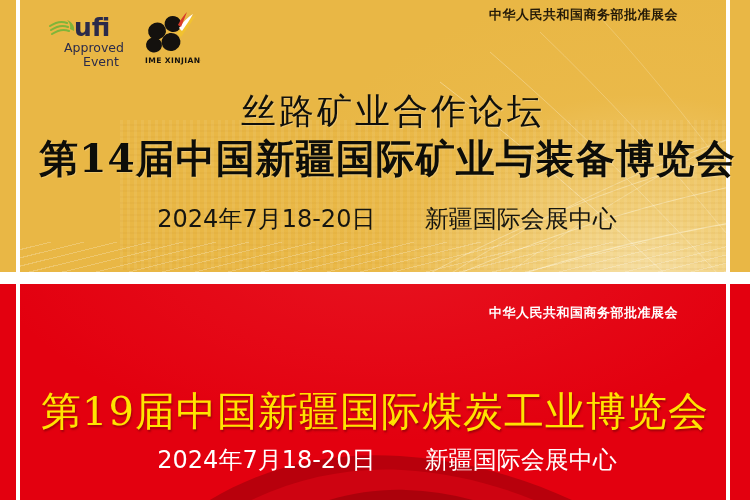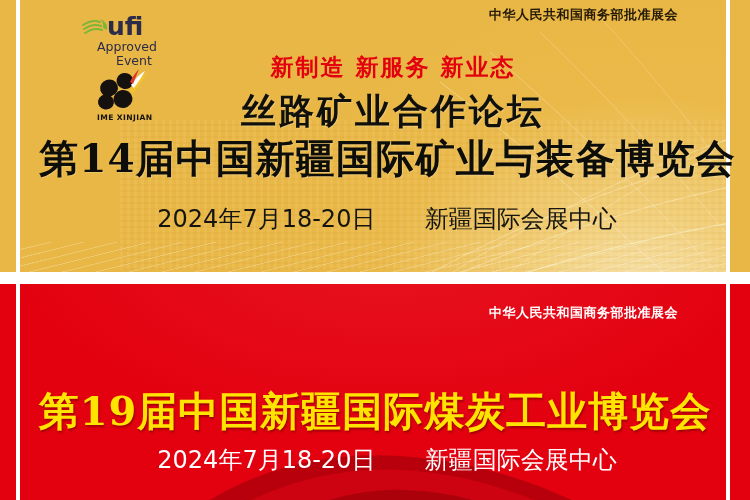"ufi" .ufi-block { flex-direction: column -> none }
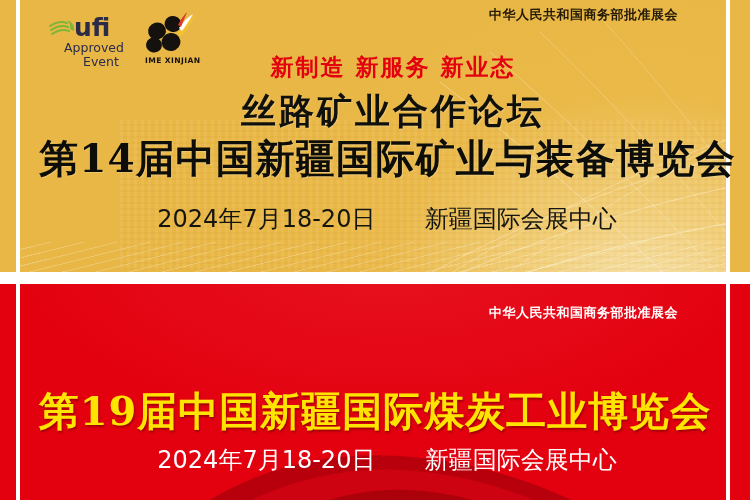"新制造 新服务 新业态" div.slogan-gold { html: <div>新制造 新服务 新业态</div> -> none }
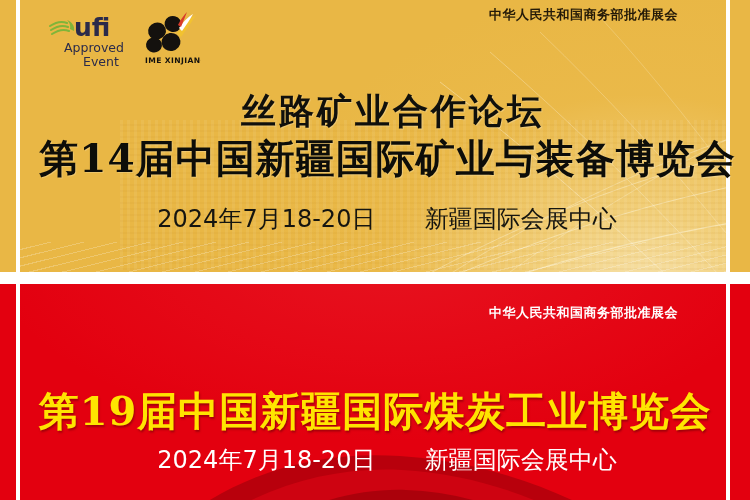"丝路矿业合作论坛" .forum-gold { font-weight: bold -> normal }
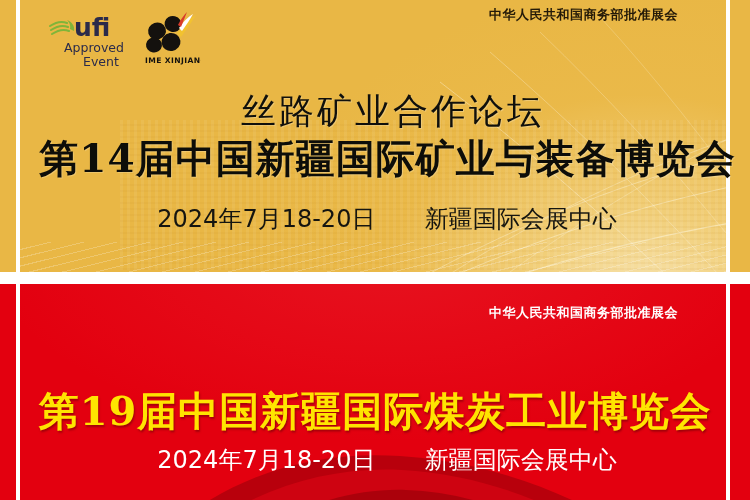"第19届中国新疆国际煤炭工业博览会" .title-red { font-weight: bold -> normal }
